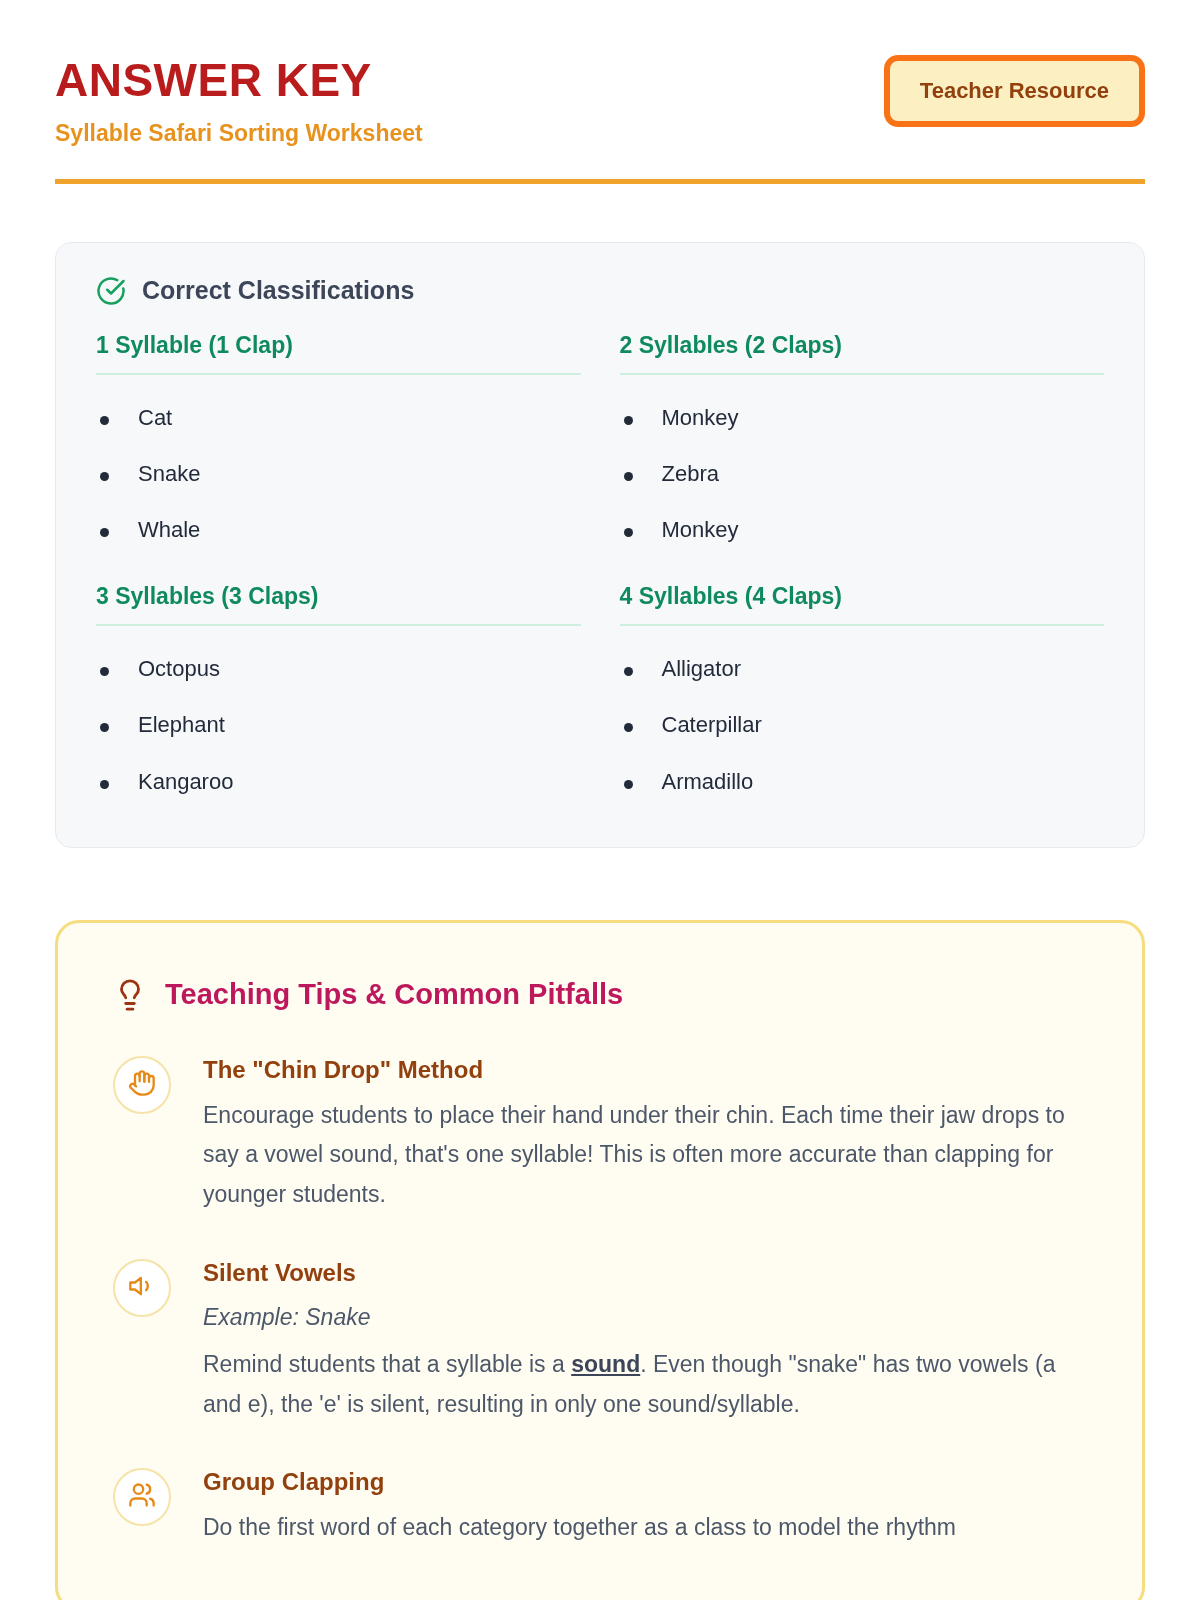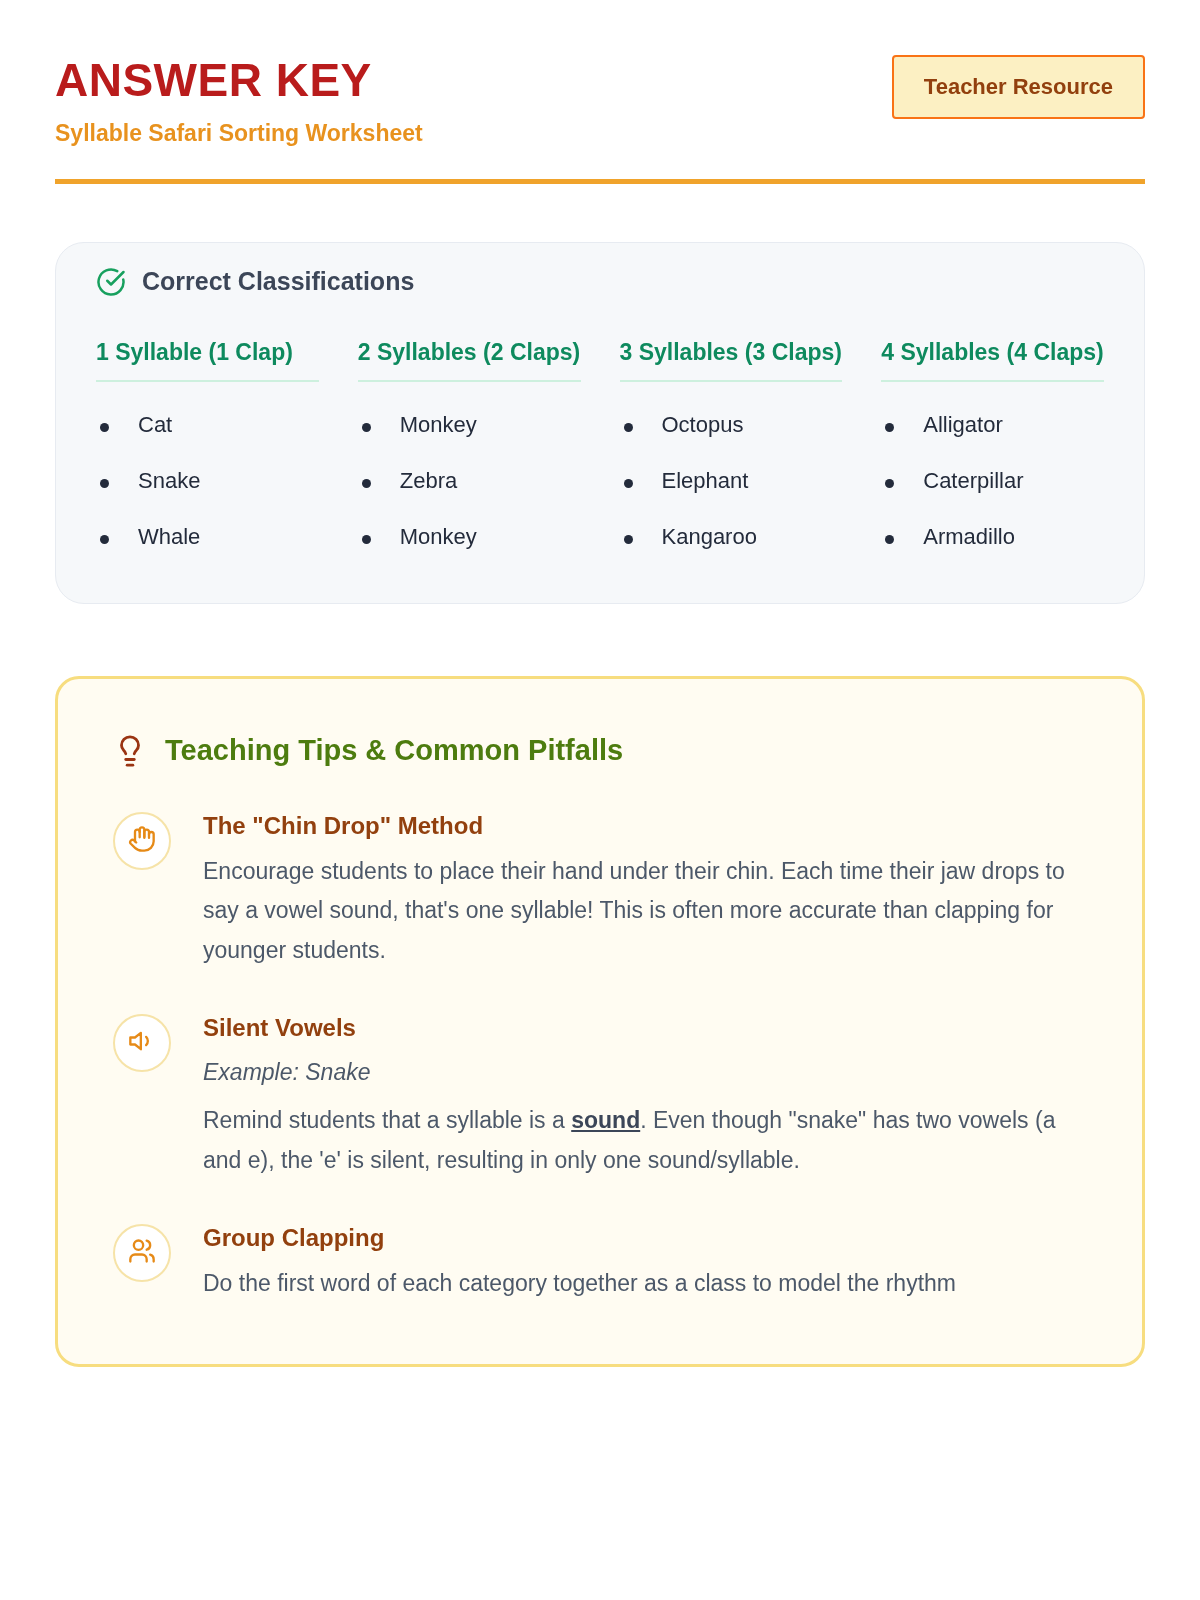"Teacher Resource" .badge { border: 2px solid #f97316 -> 6px solid #f97316; border-radius: 4px -> 14px }
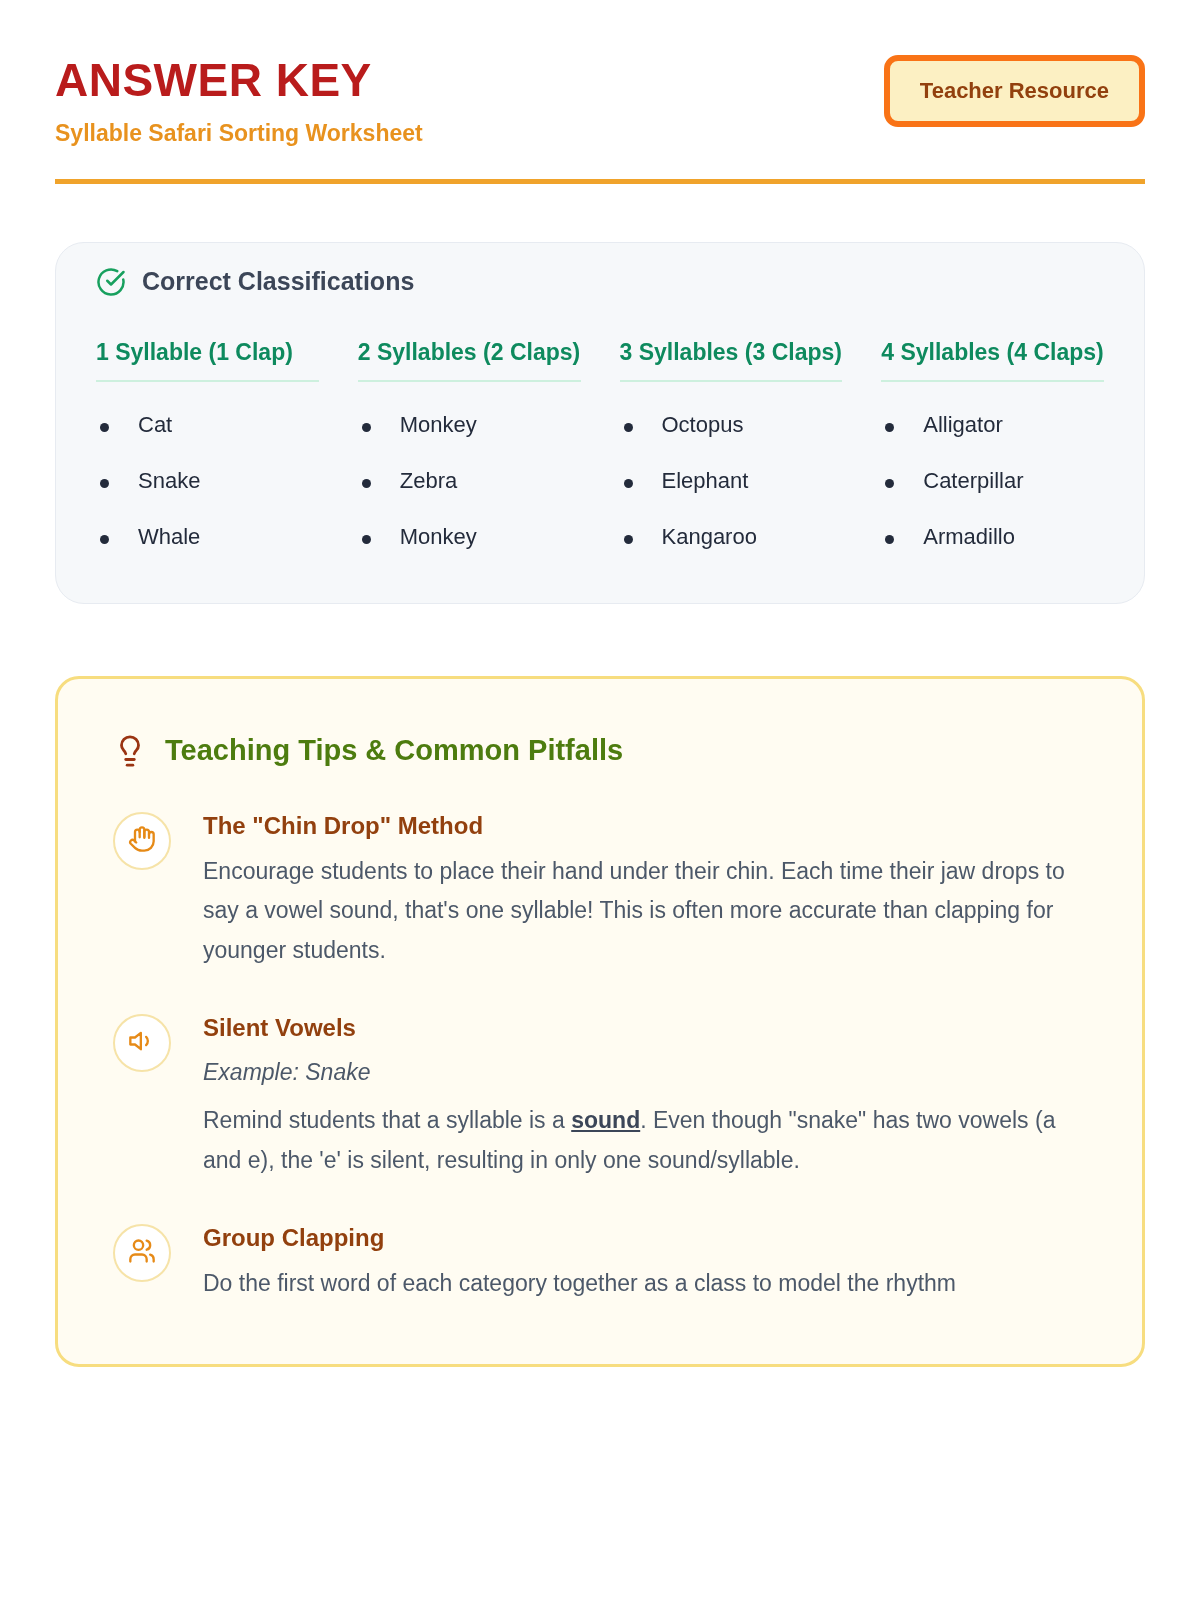"Correct Classifications" .class-card { border-radius: 29px -> 16px; padding: 24px 40px 52px 40px -> 33px 40px 52px 40px }
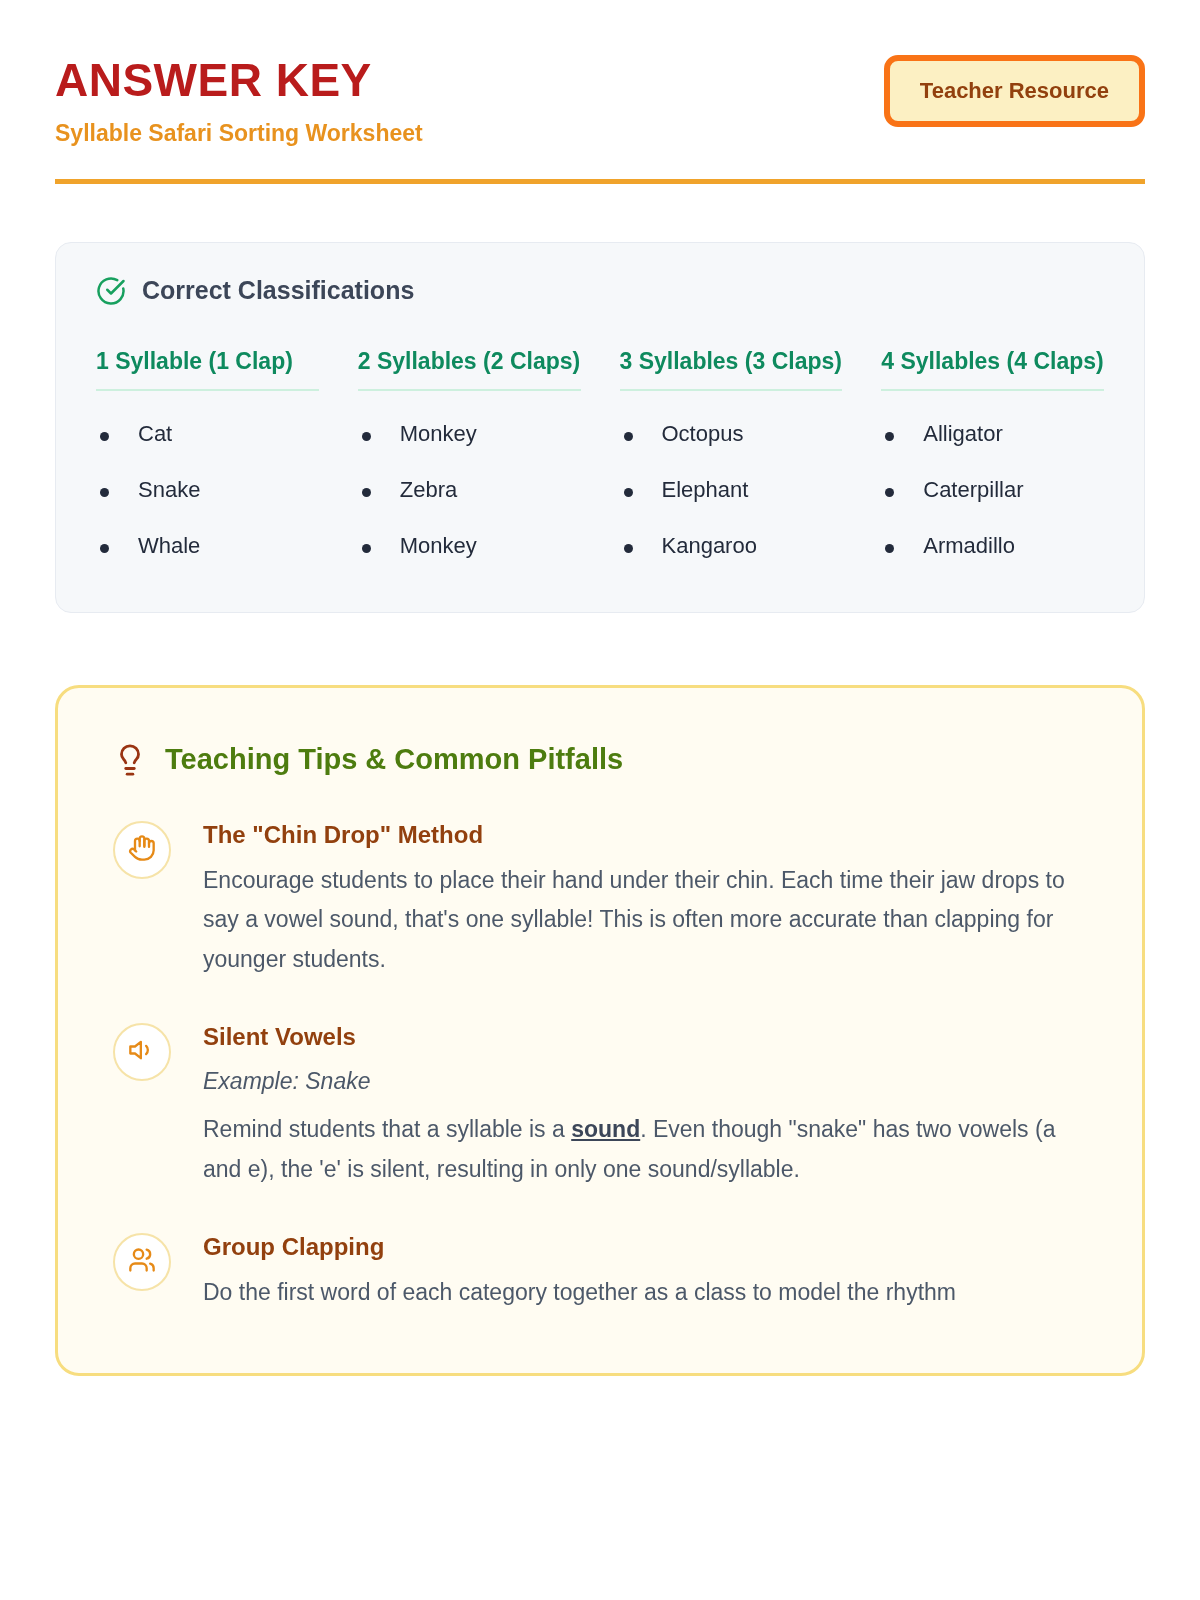"1 Syllable (1 Clap)" .class-grid { grid-template-columns: 1fr 1fr 1fr 1fr -> 1fr 1fr; margin-top: 42px -> 26px }
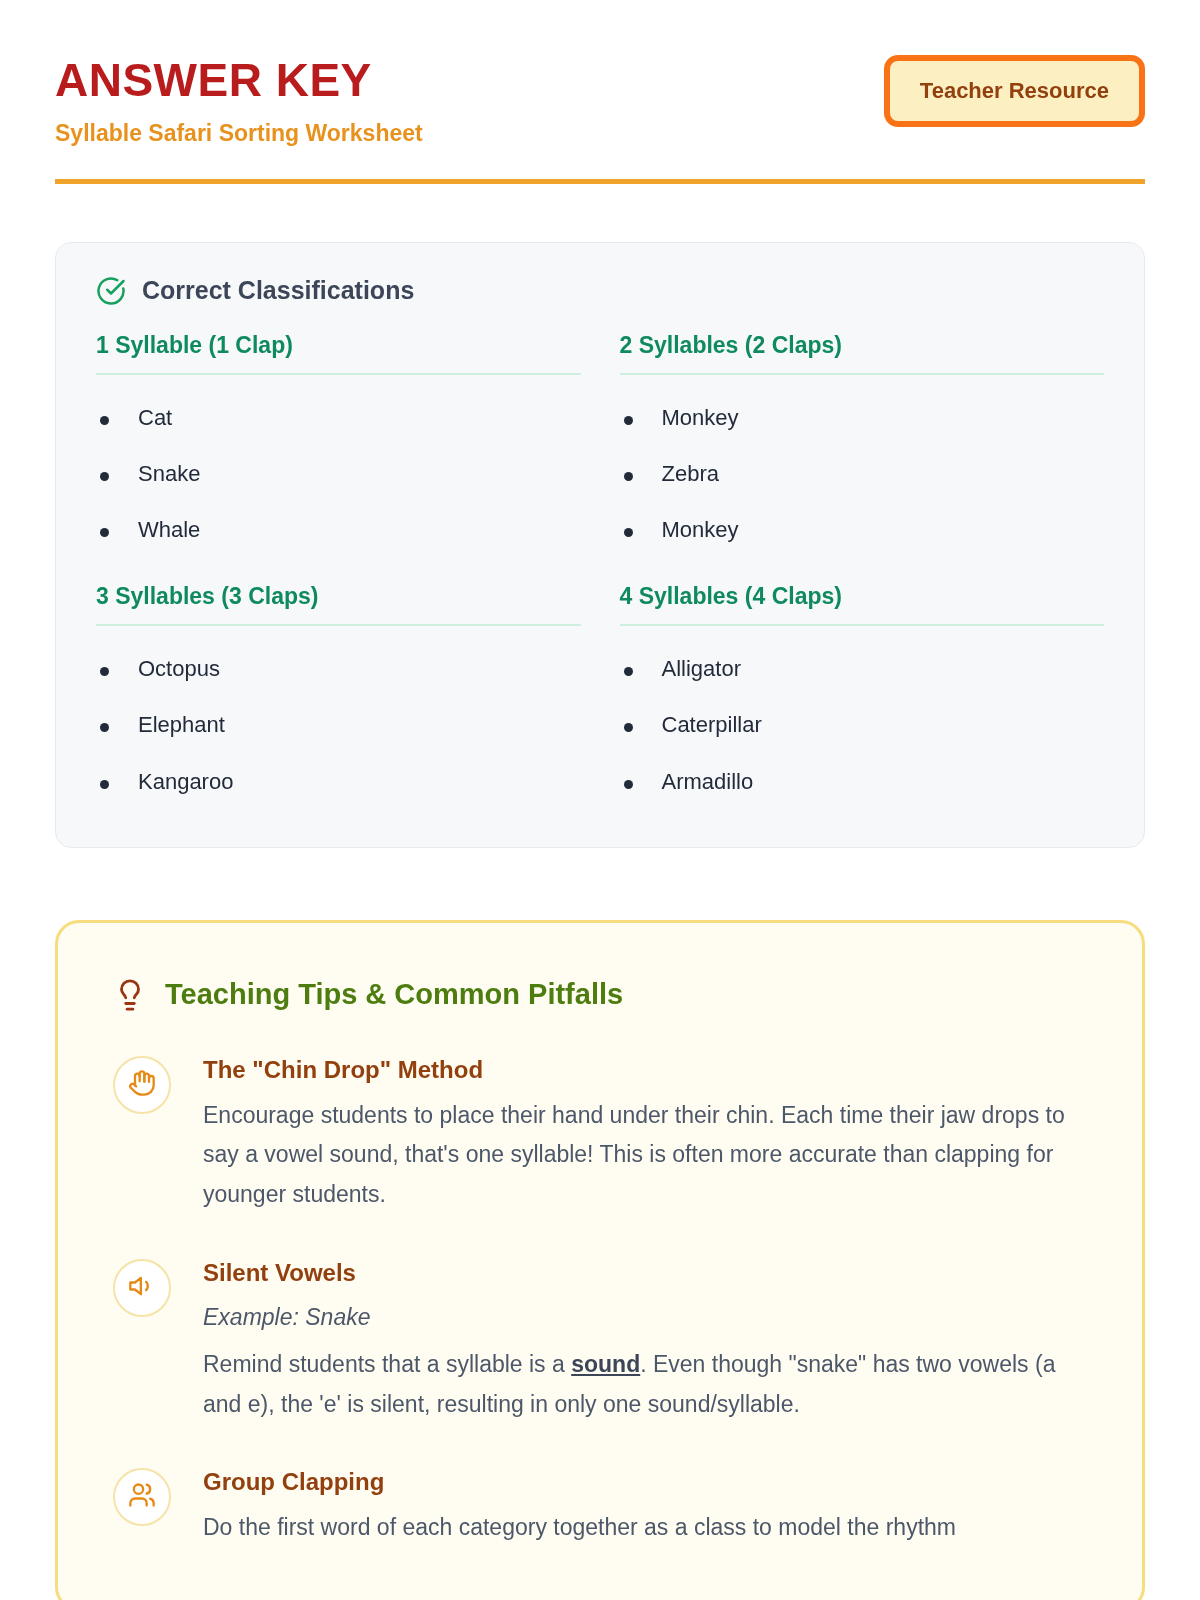"Teaching Tips & Common Pitfalls" .tips-title { color: #4d7c0f -> #be185d }
